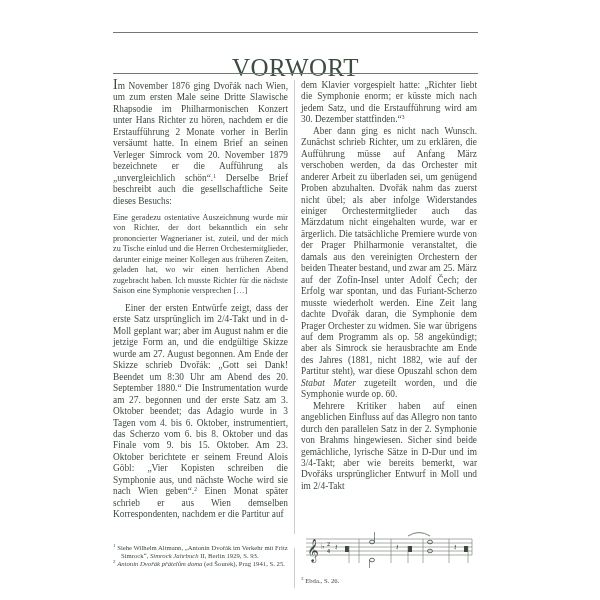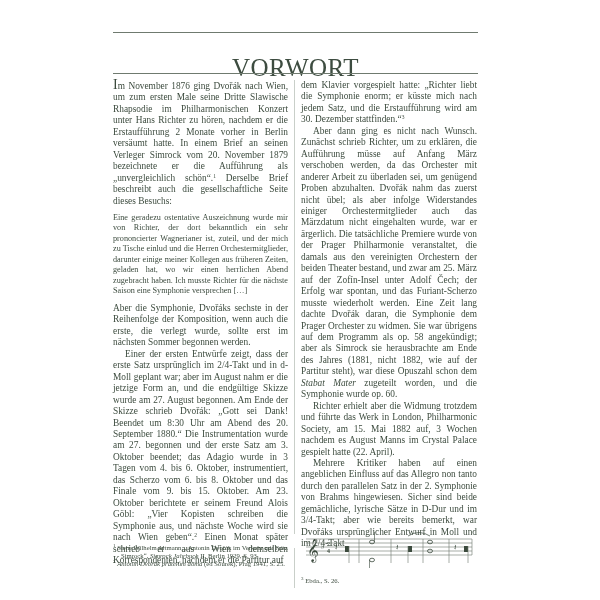"Aber die Symphonie, Dvořáks sechste" p { html: <p>Aber die Symphonie, Dvořáks sechste in der Reihenfolge der Komposition, wenn auch die erste, die verlegt wurde, sollte erst im nächsten Sommer begonnen werden.</p> -> none }
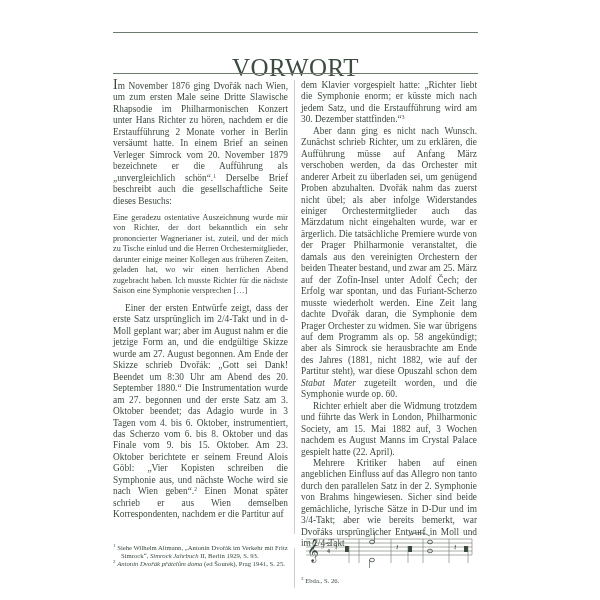"Richter erhielt aber die Widmung" p.indent { html: <p>Richter erhielt aber die Widmung trotzdem und führte das Werk in London, Philharmonic Society, am 15. Mai 1882 auf, 3 Wochen nachdem es August Manns im Crystal Palace gespielt hatte (22. April).</p> -> none }
